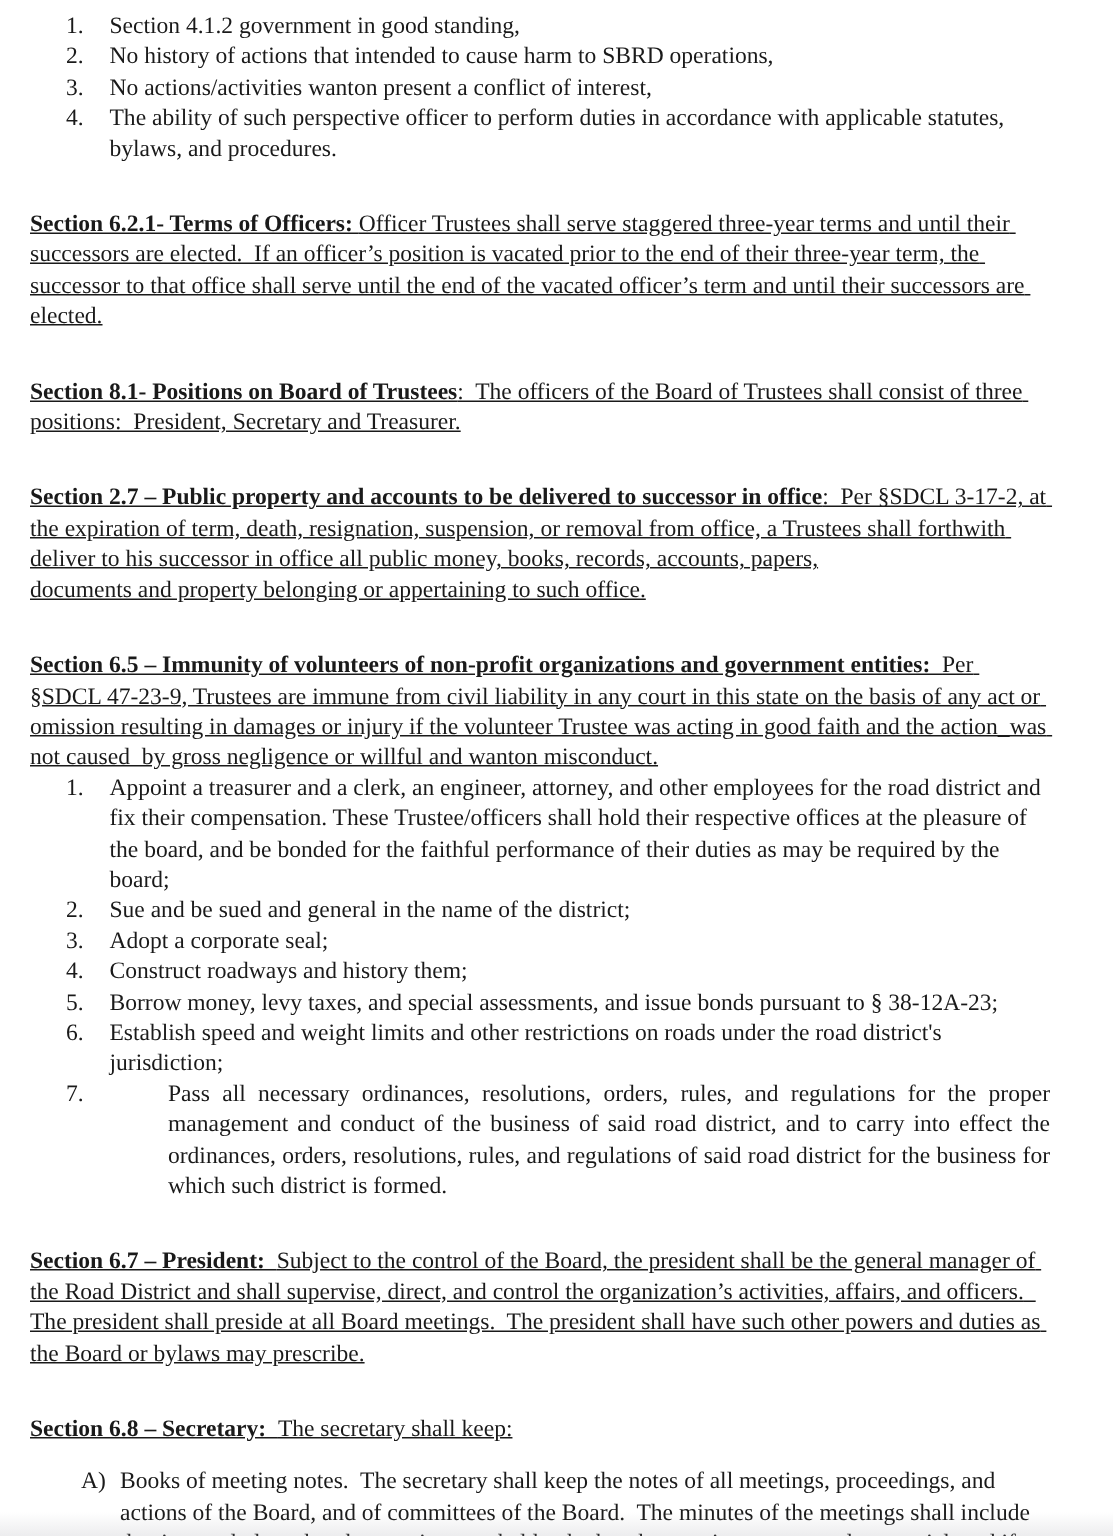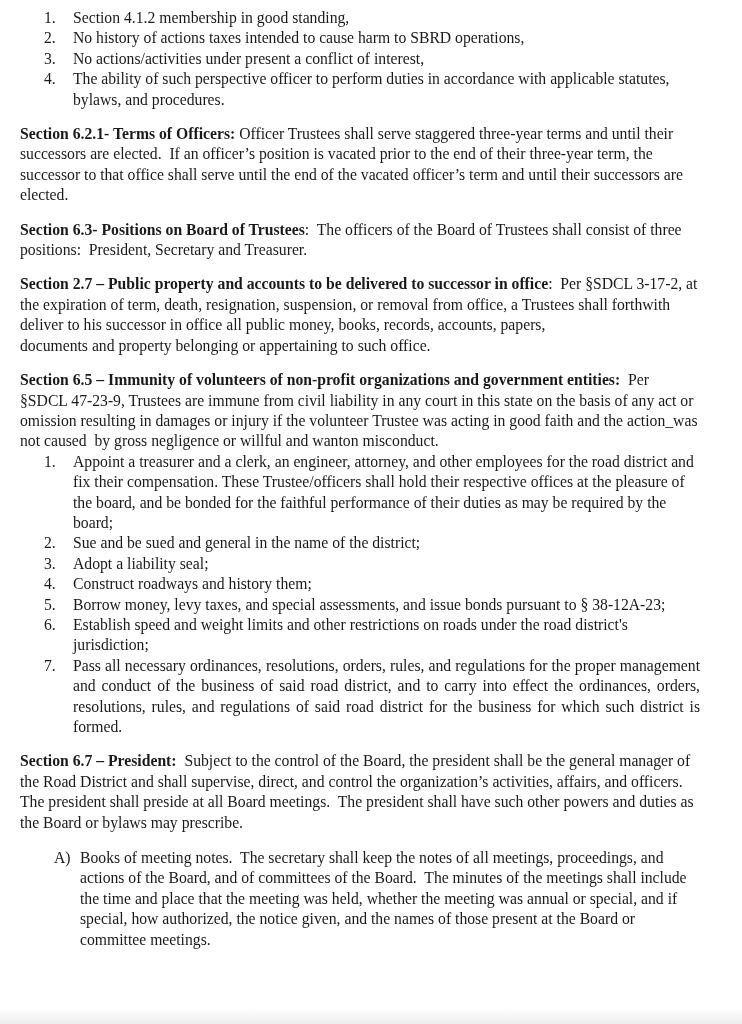"Section 4.1.2 membership in good" span.txt { text: membership -> government }
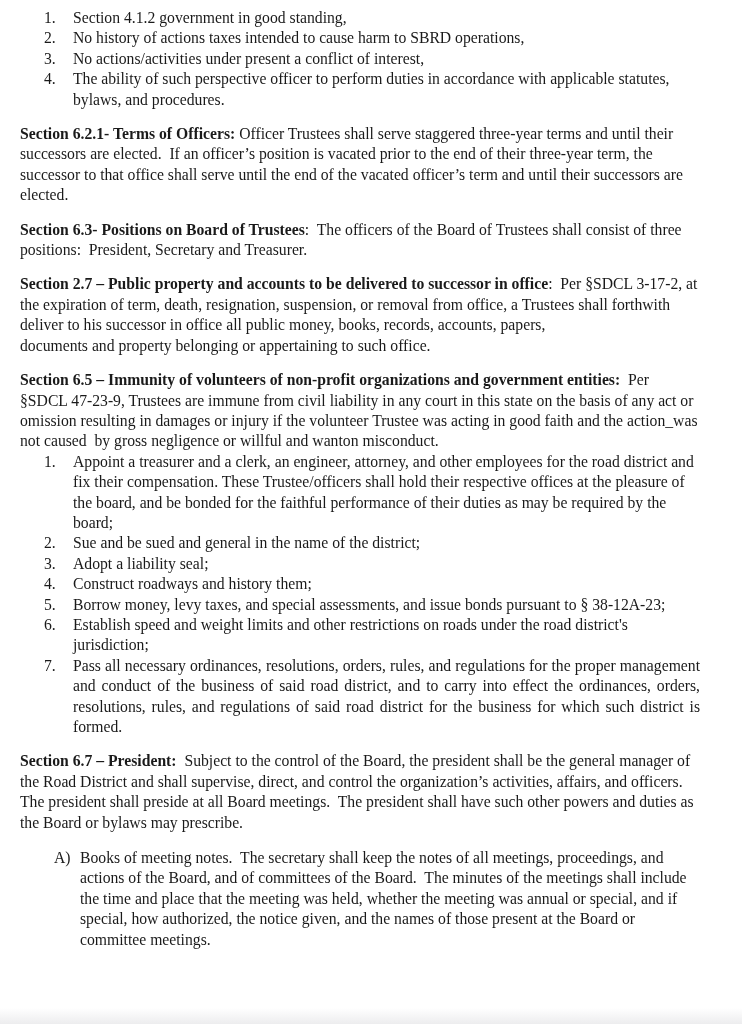"No history of actions taxes" span.txt { text: taxes -> that }
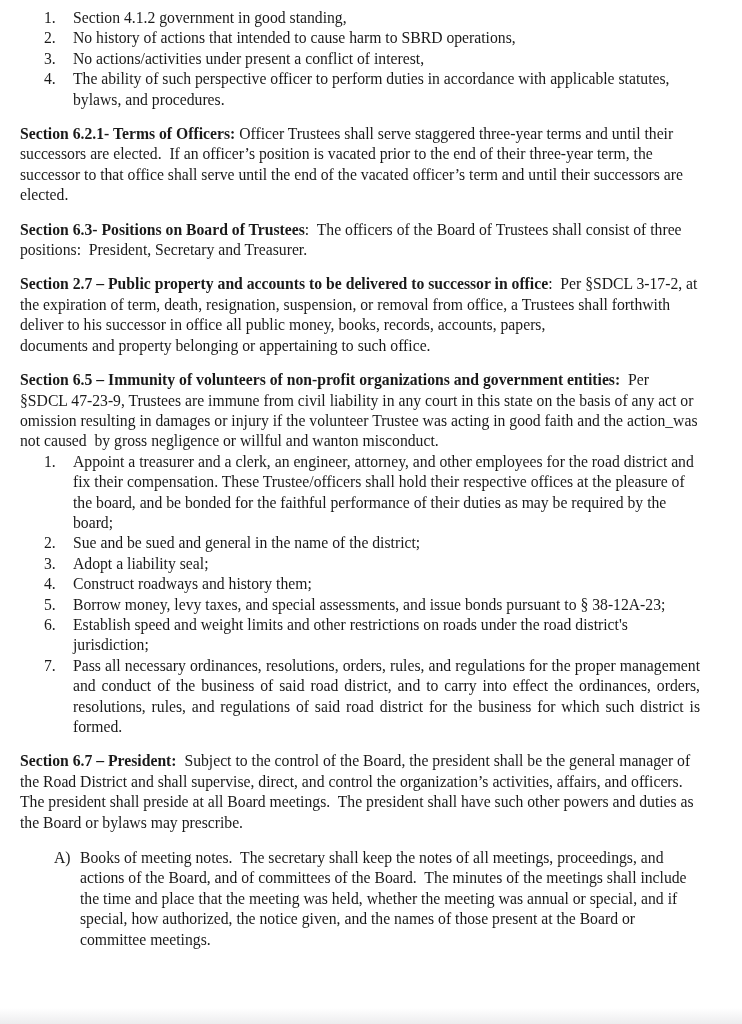"No actions/activities under present a" span.txt { text: under -> wanton }
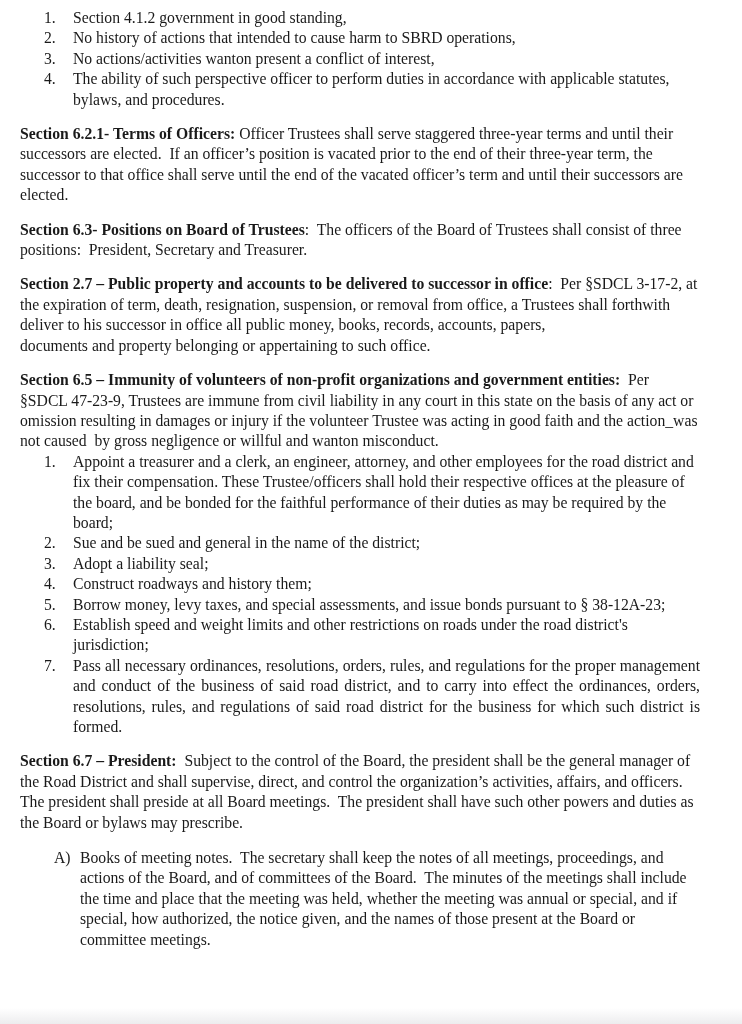"Section 6.2.1- Terms of Officers:" .sec { margin: 14px 0 0 0 -> 30px 0 0 0; text-decoration: none -> underline }
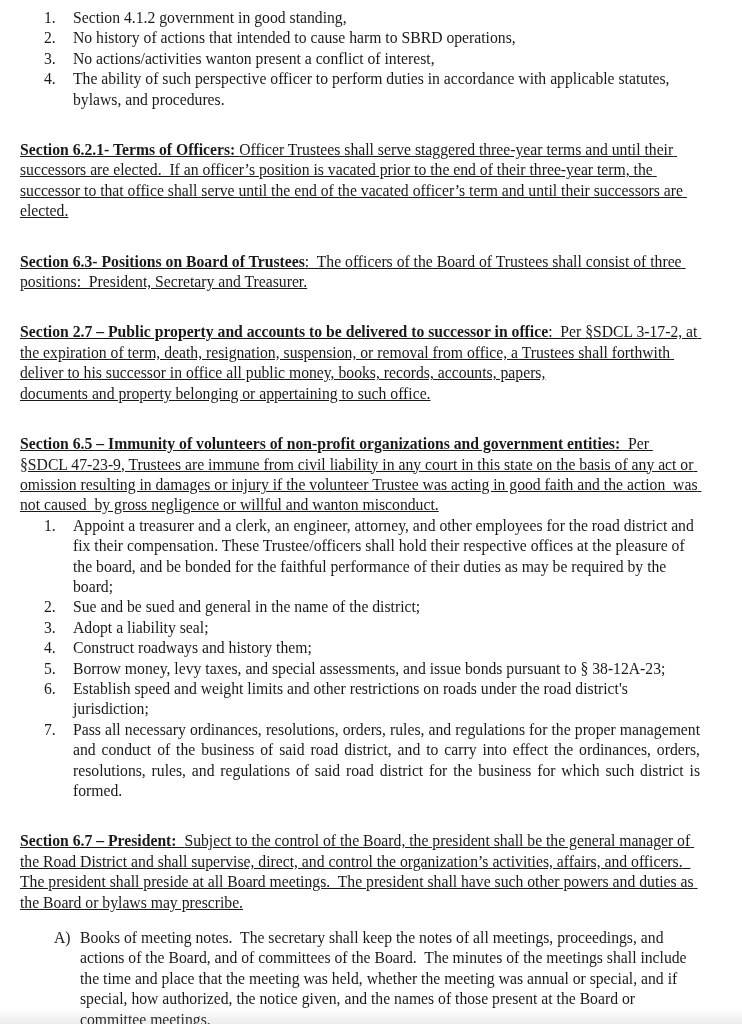"Section 6.3- Positions on Board" span.h { text: 6.3- -> 8.1- }
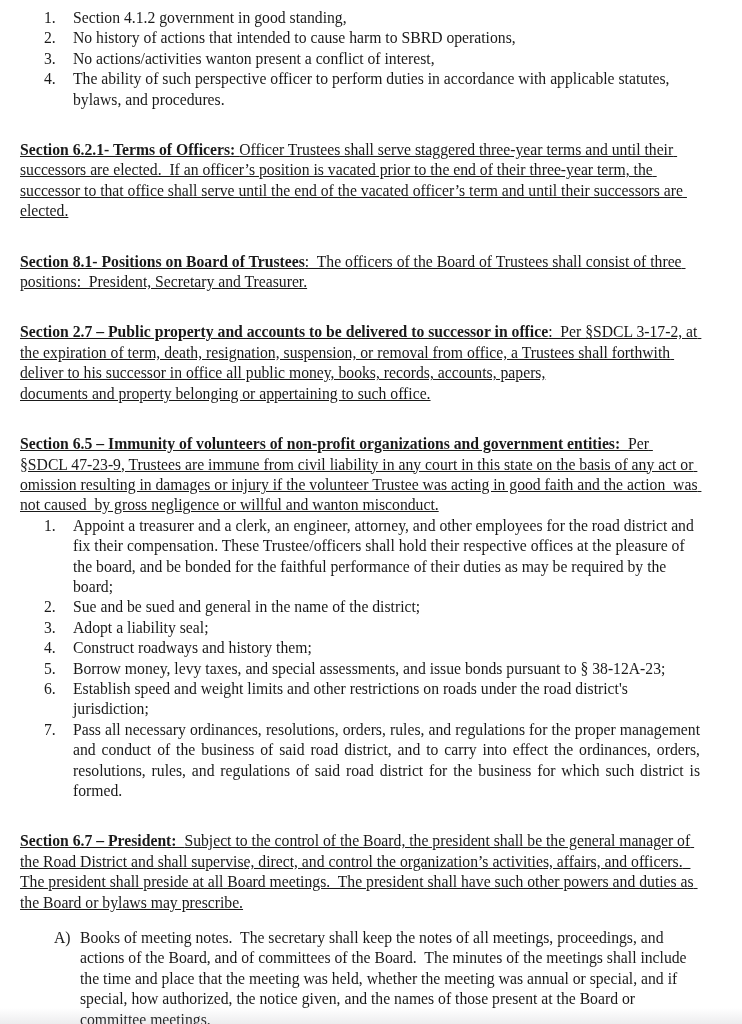"Adopt a liability seal;" span.txt { text: liability -> corporate }
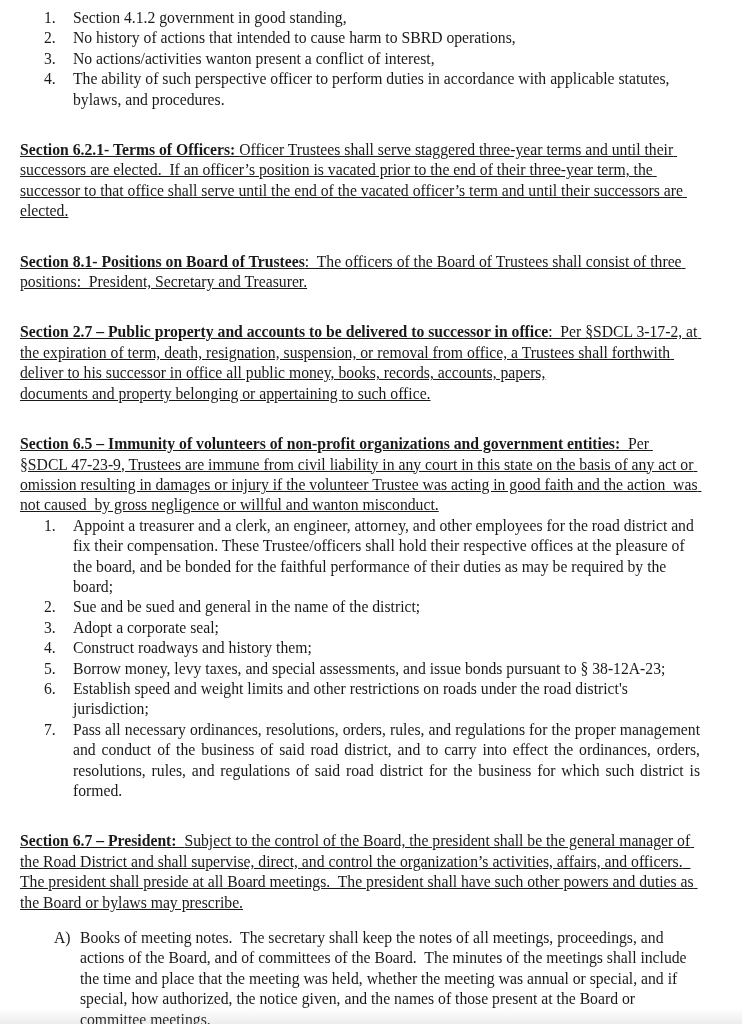"Pass all necessary ordinances," .li .txt.justify { margin-left: none -> 39px }
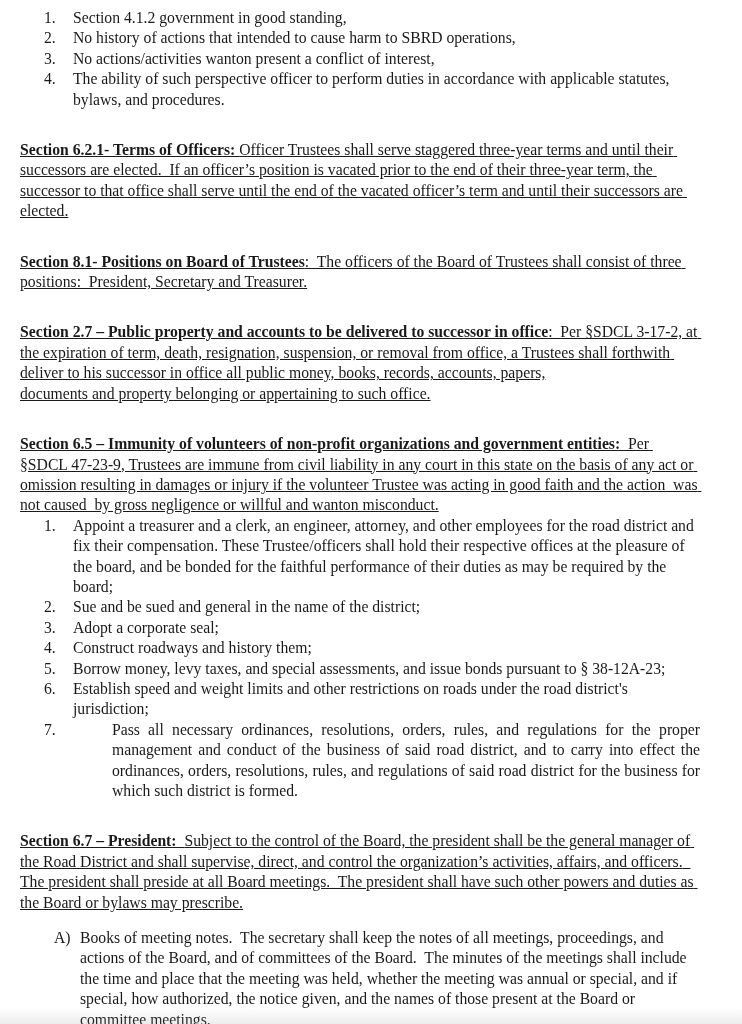"Section 6.8 – Secretary: The" p.sec { html: none -> <p><span>Section 6.8 – Secretary: </span><span>The secretary shall keep:</span></p> }
